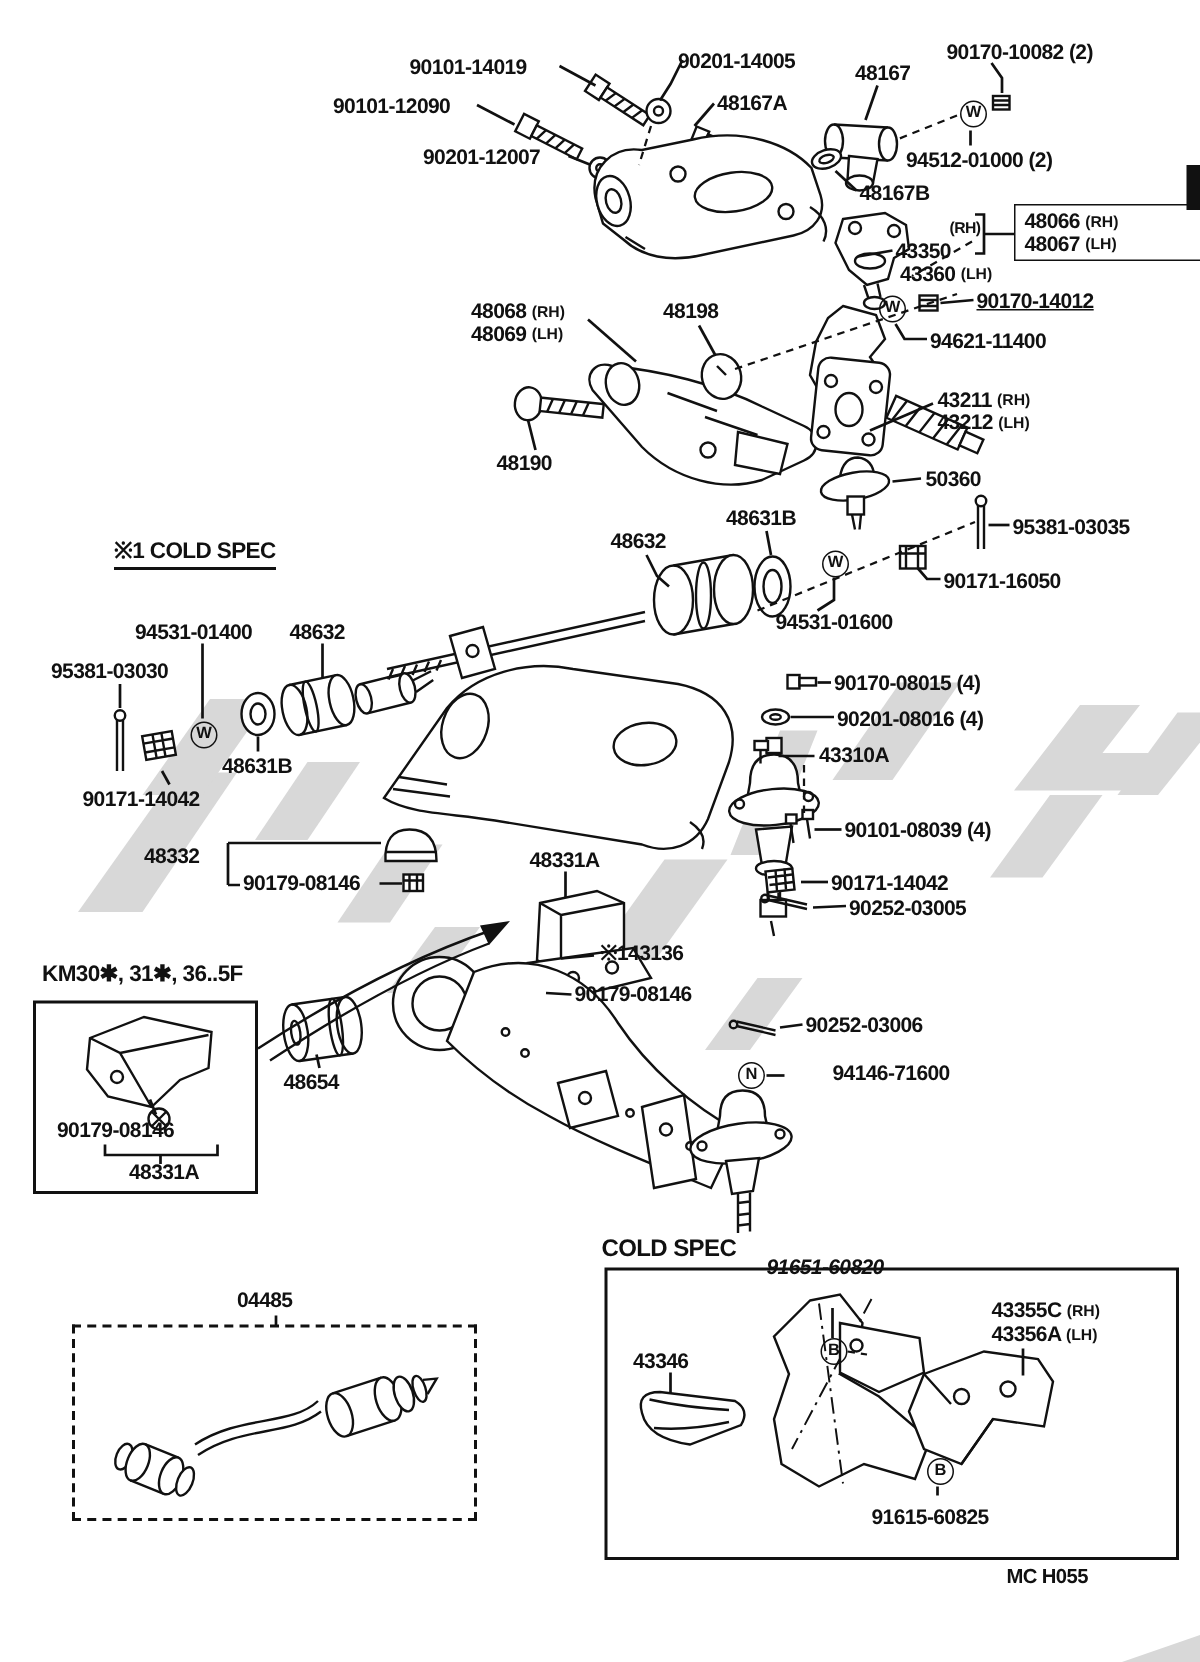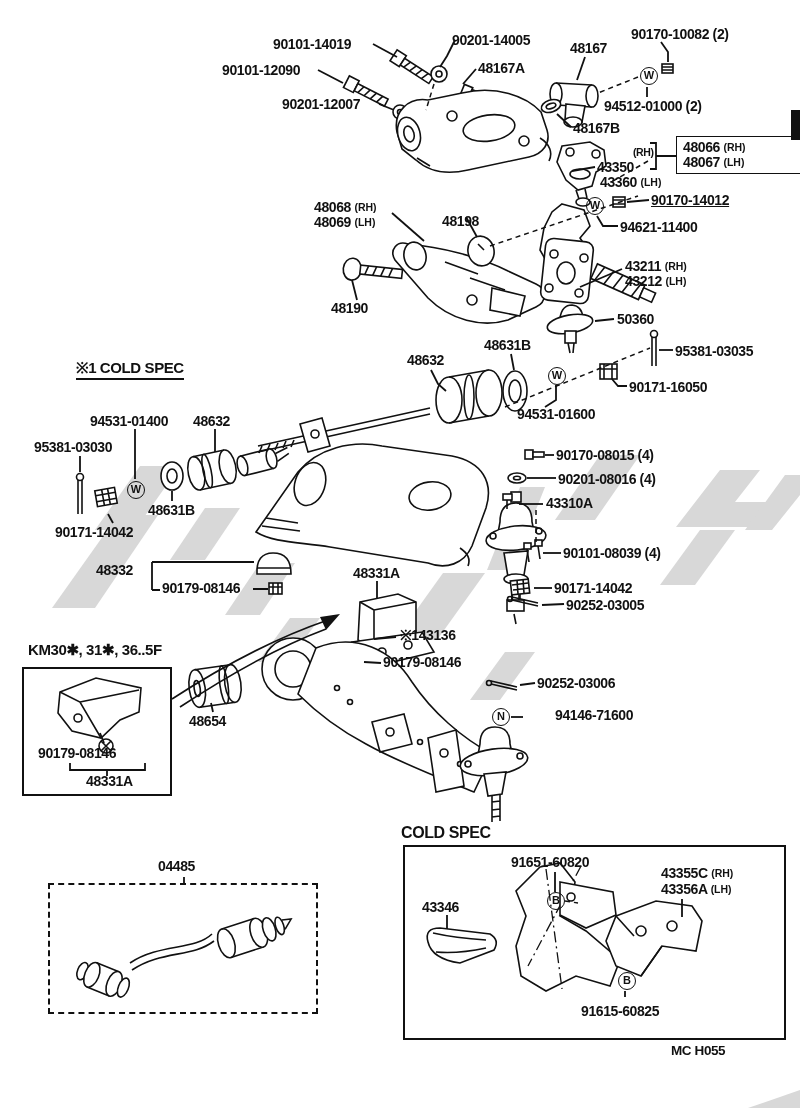"48198" div.lbl { margin-top: 14px -> none }
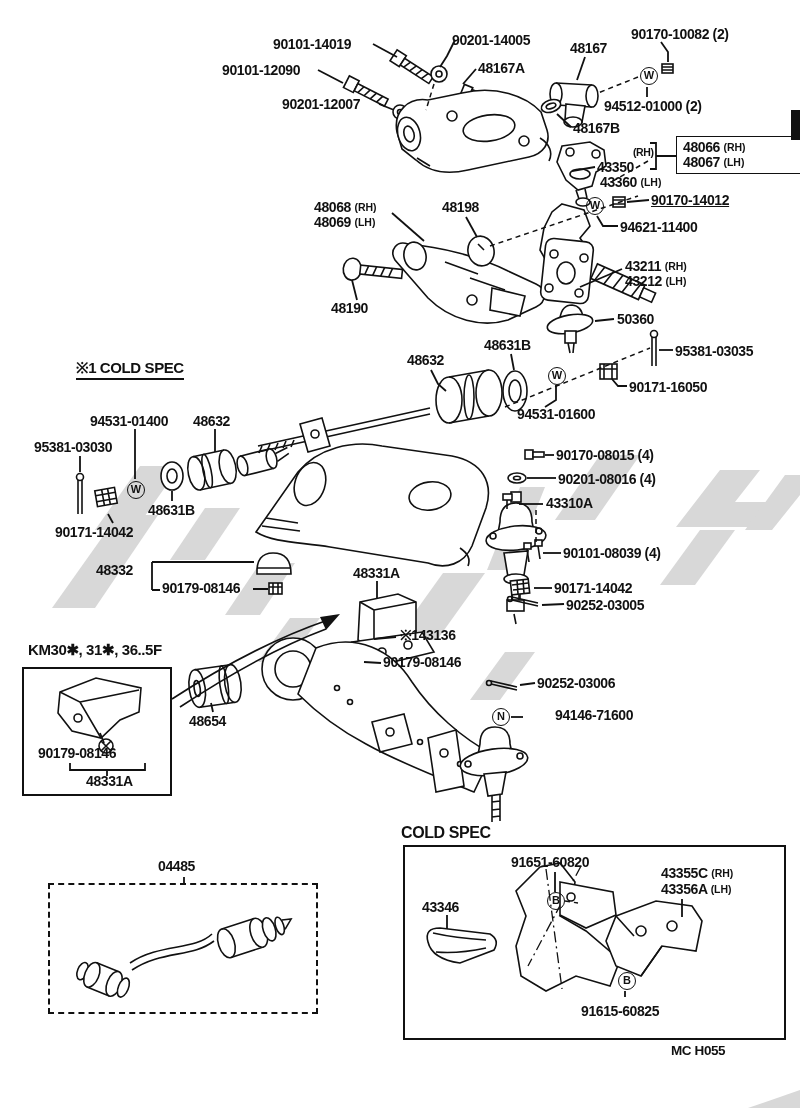"91651-60820" div.lbl { font-style: none -> italic; top: 855px -> 837px }
